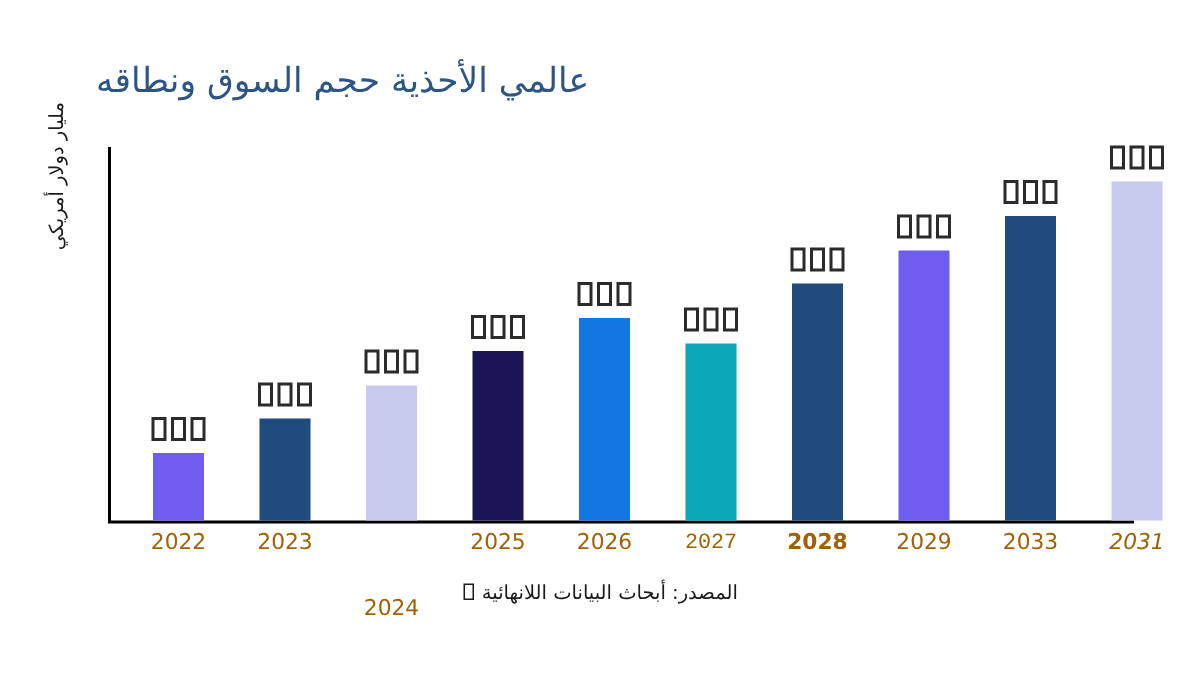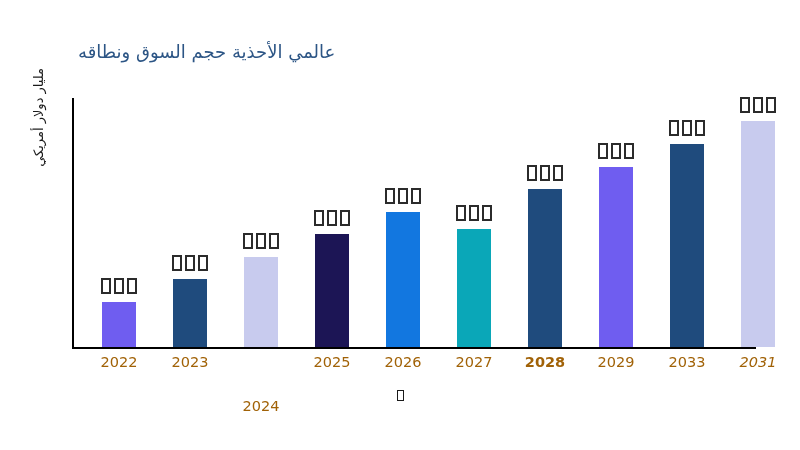"عالمي الأحذية حجم السوق ونطاقه" #chart-title { font-size: 18px -> 23px; left: 78px -> 64px }
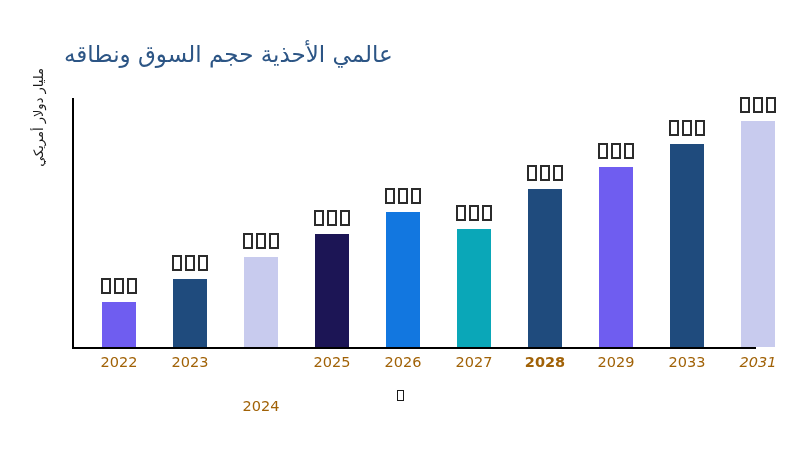"2027" div.x-tick { font-family: none -> Liberation Mono, monospace }
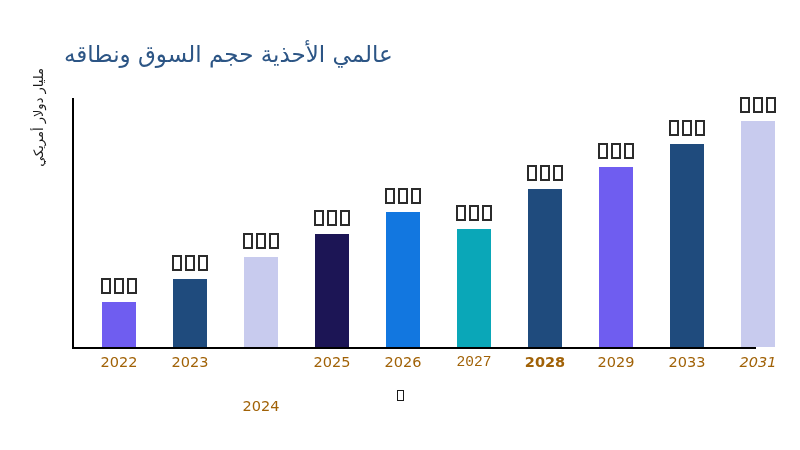"المصدر: أبحاث البيانات اللانهائية" span { html: none -> <span>المصدر: أبحاث البيانات اللانهائية</span> }
